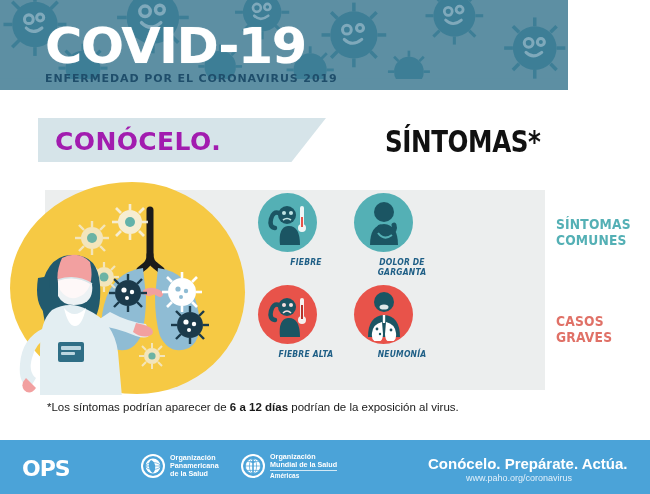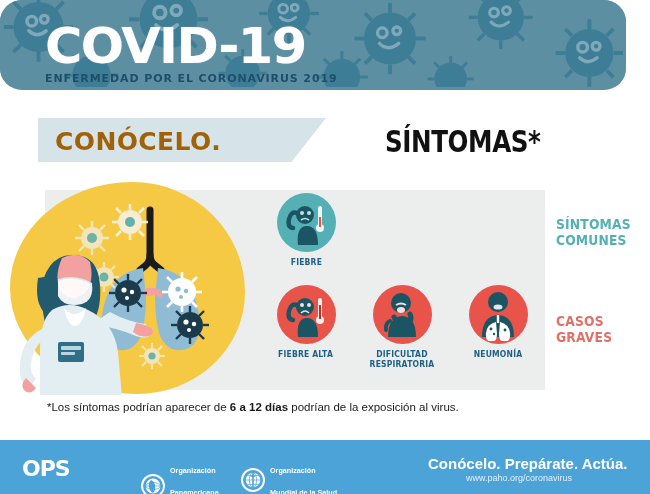"COVID-19" .header { border-radius: 22px -> none; width: 626px -> 568px }
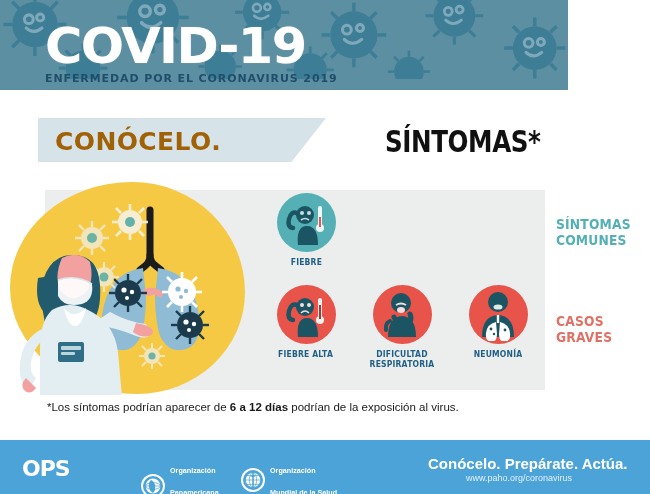"CONÓCELO." .banner-text { color: #a16207 -> #a21caf }
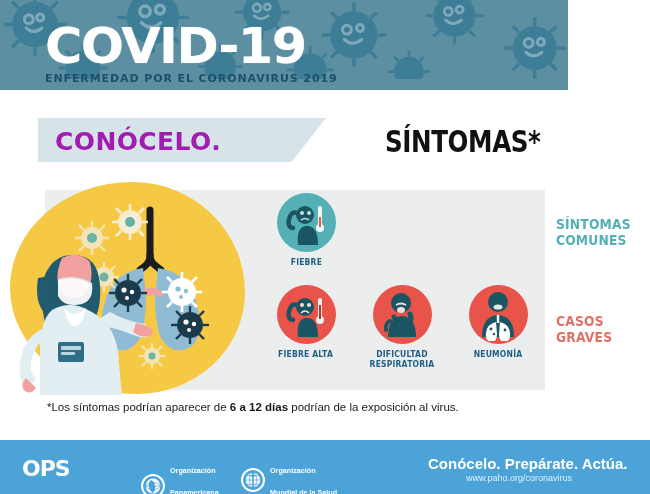"FIEBRE" .sym { align-items: center -> none; font-style: none -> italic }
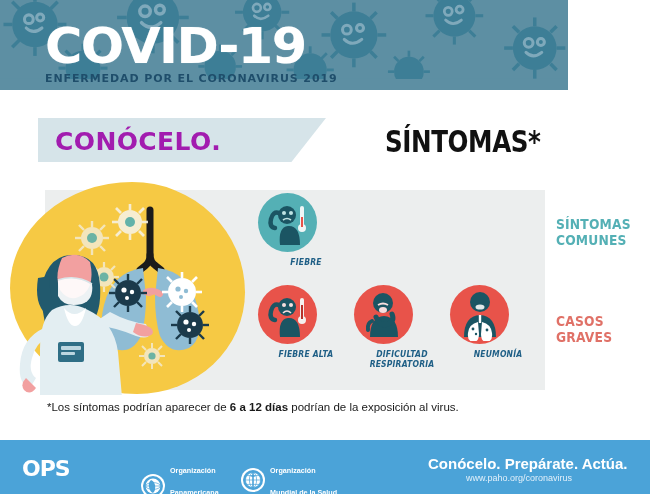"DOLOR DE GARGANTA" div.sym { html: none -> <div> <div> <svg> <path></path> <circle></circle> <path></path> <path></path> </svg> </div> <div>DOLOR DE GARGANTA</div> </div> }
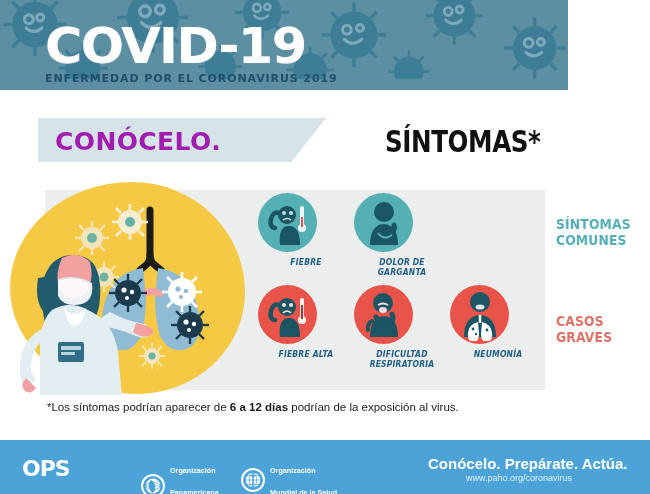"DIFICULTAD RESPIRATORIA" div.sym { html: <div> <div> <svg> <path></path> <circle></circle> <path></path> <ellipse></ellipse> <path></path> <path></path> </svg> </div> <div>DIFICULTAD RESPIRATORIA</div> </div> -> none }
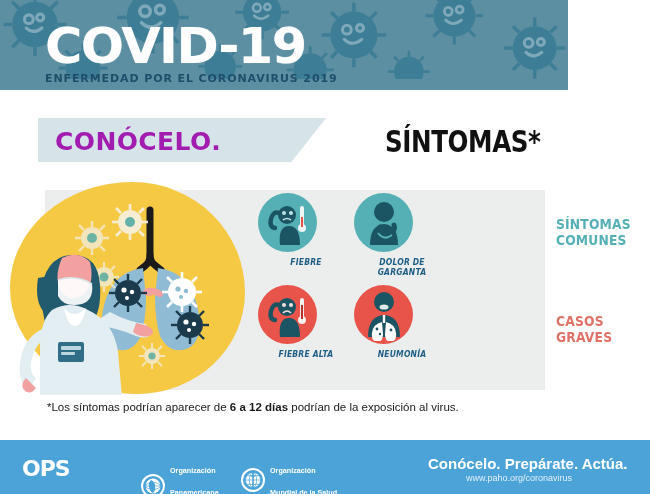"Organización" .org-txt { margin-top: 14px -> none }
